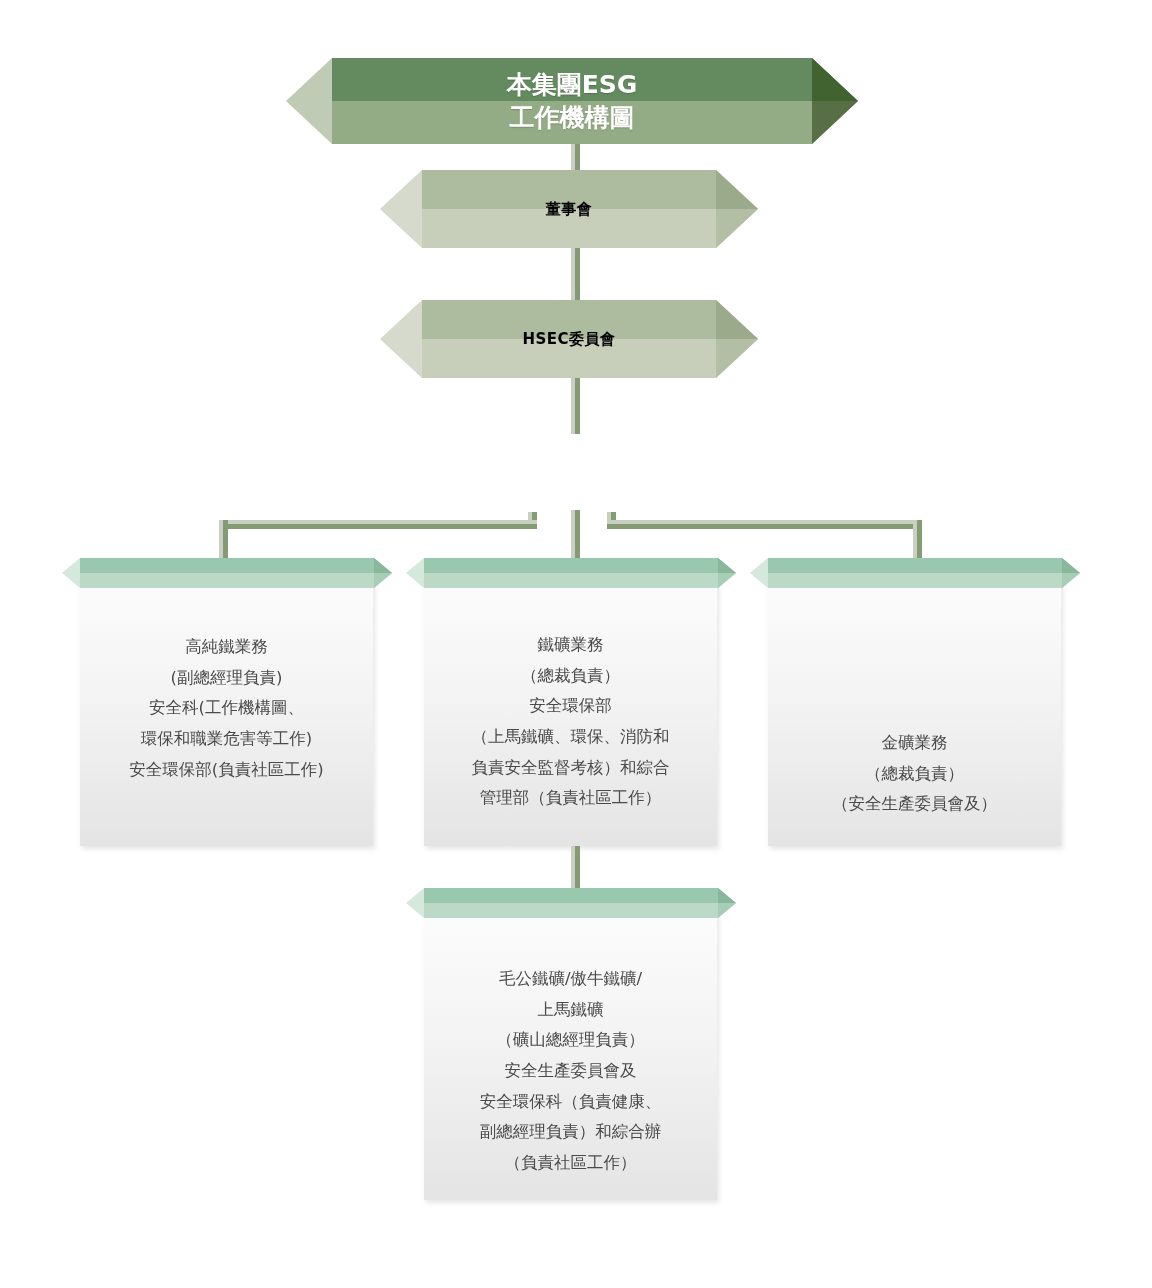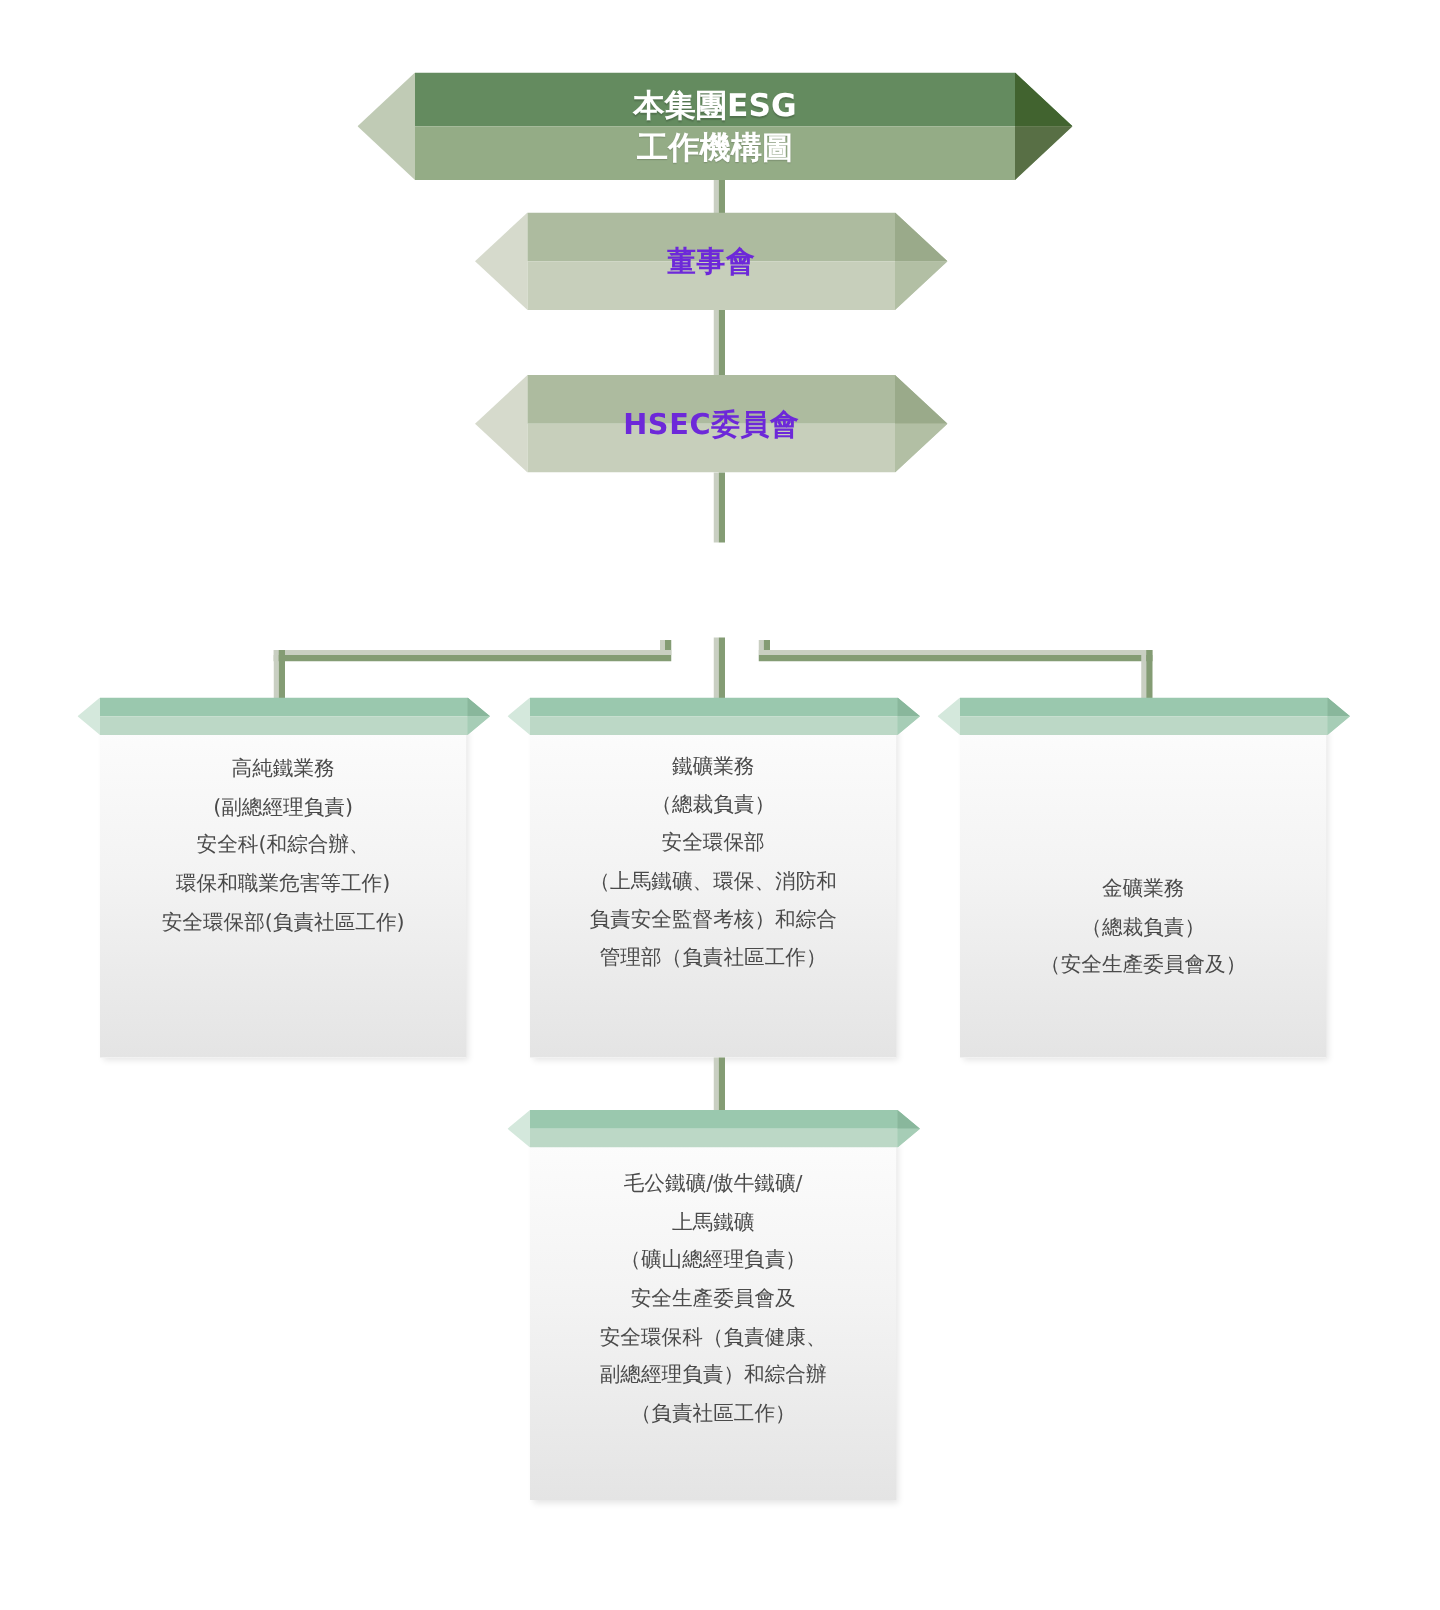"董事會" .node-text { color: #6d28d9 -> #000000; font-size: 23px -> 15px }
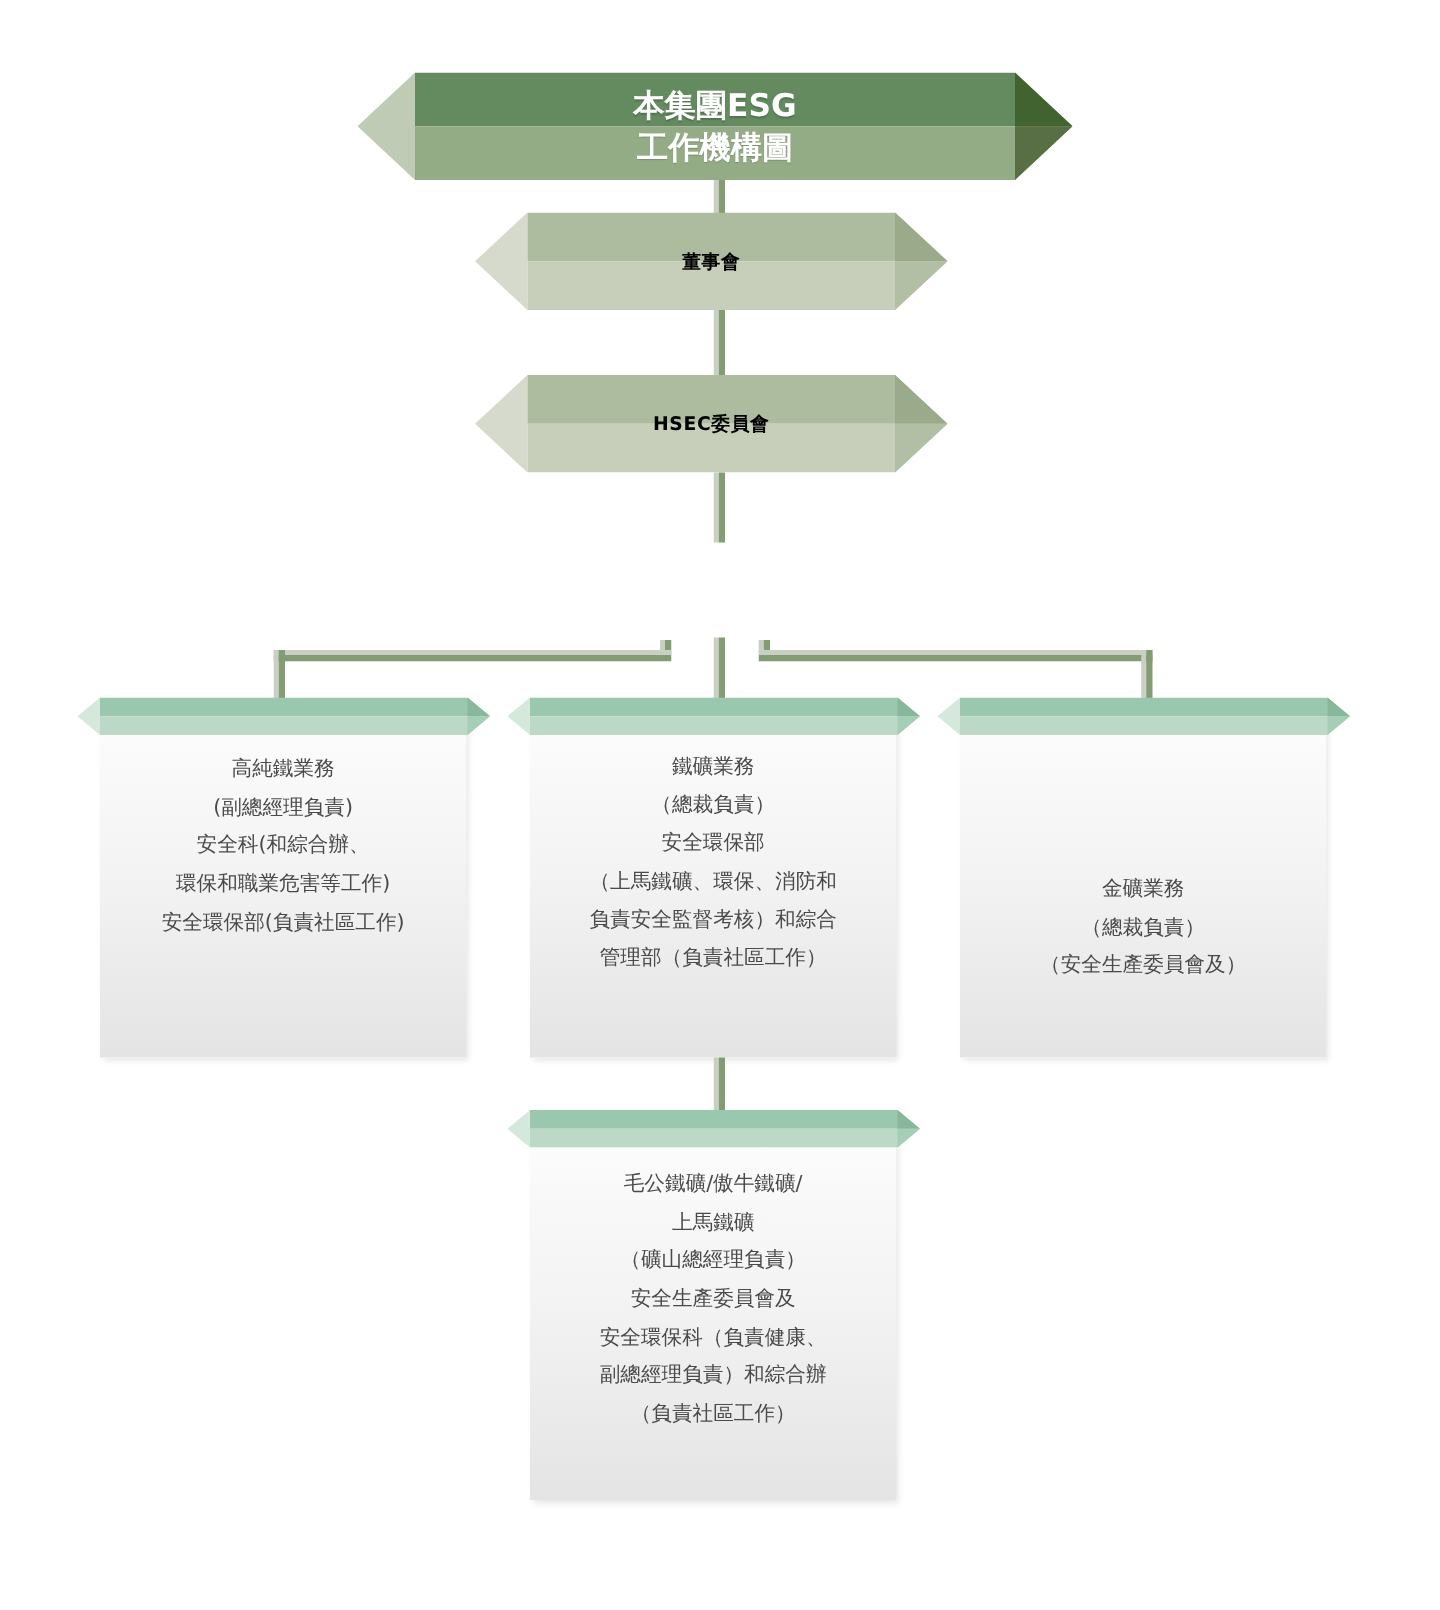"高純鐵業務" .card-body { margin-top: none -> 32px }
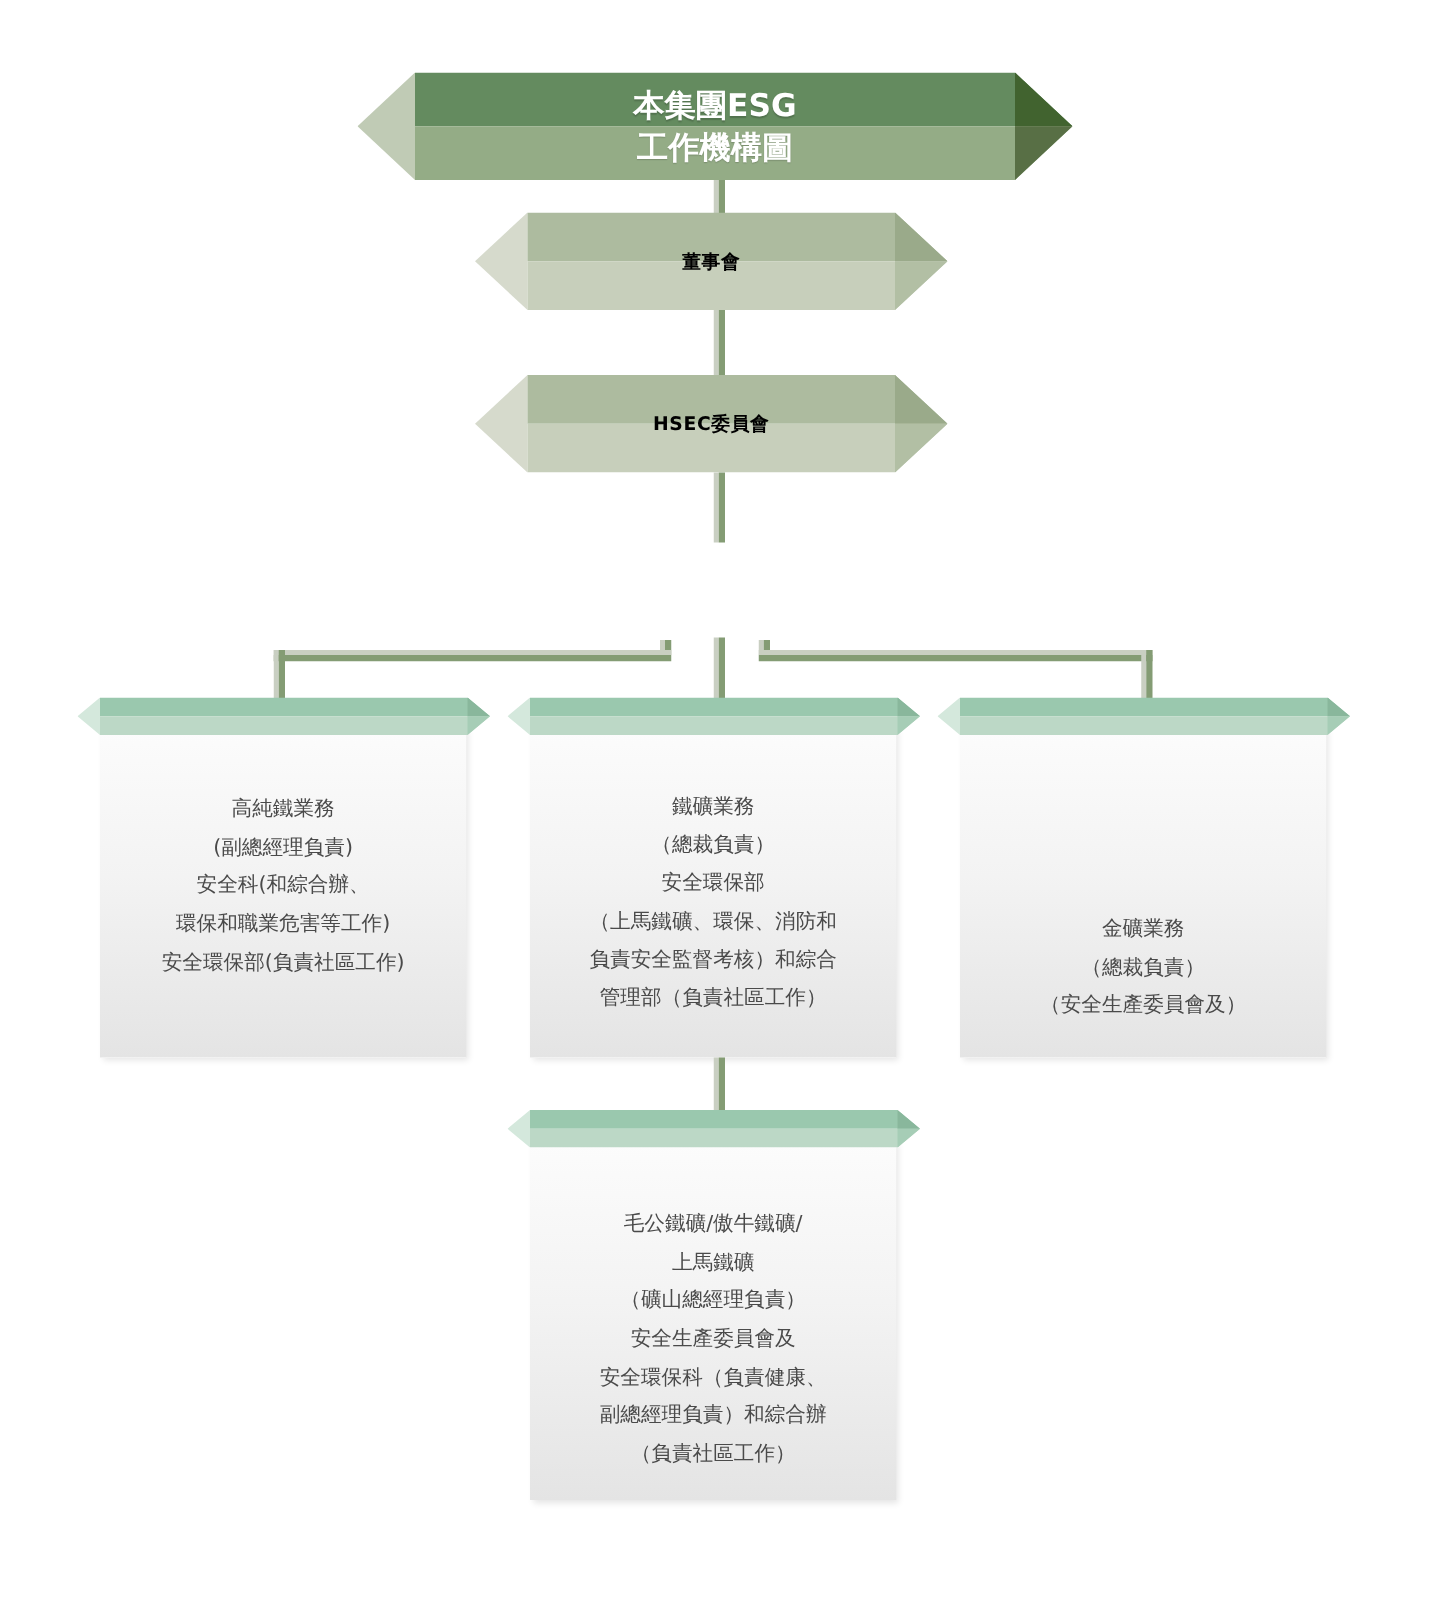"安全科(和綜合辦、" div { text: 和綜合辦 -> 工作機構圖 }
